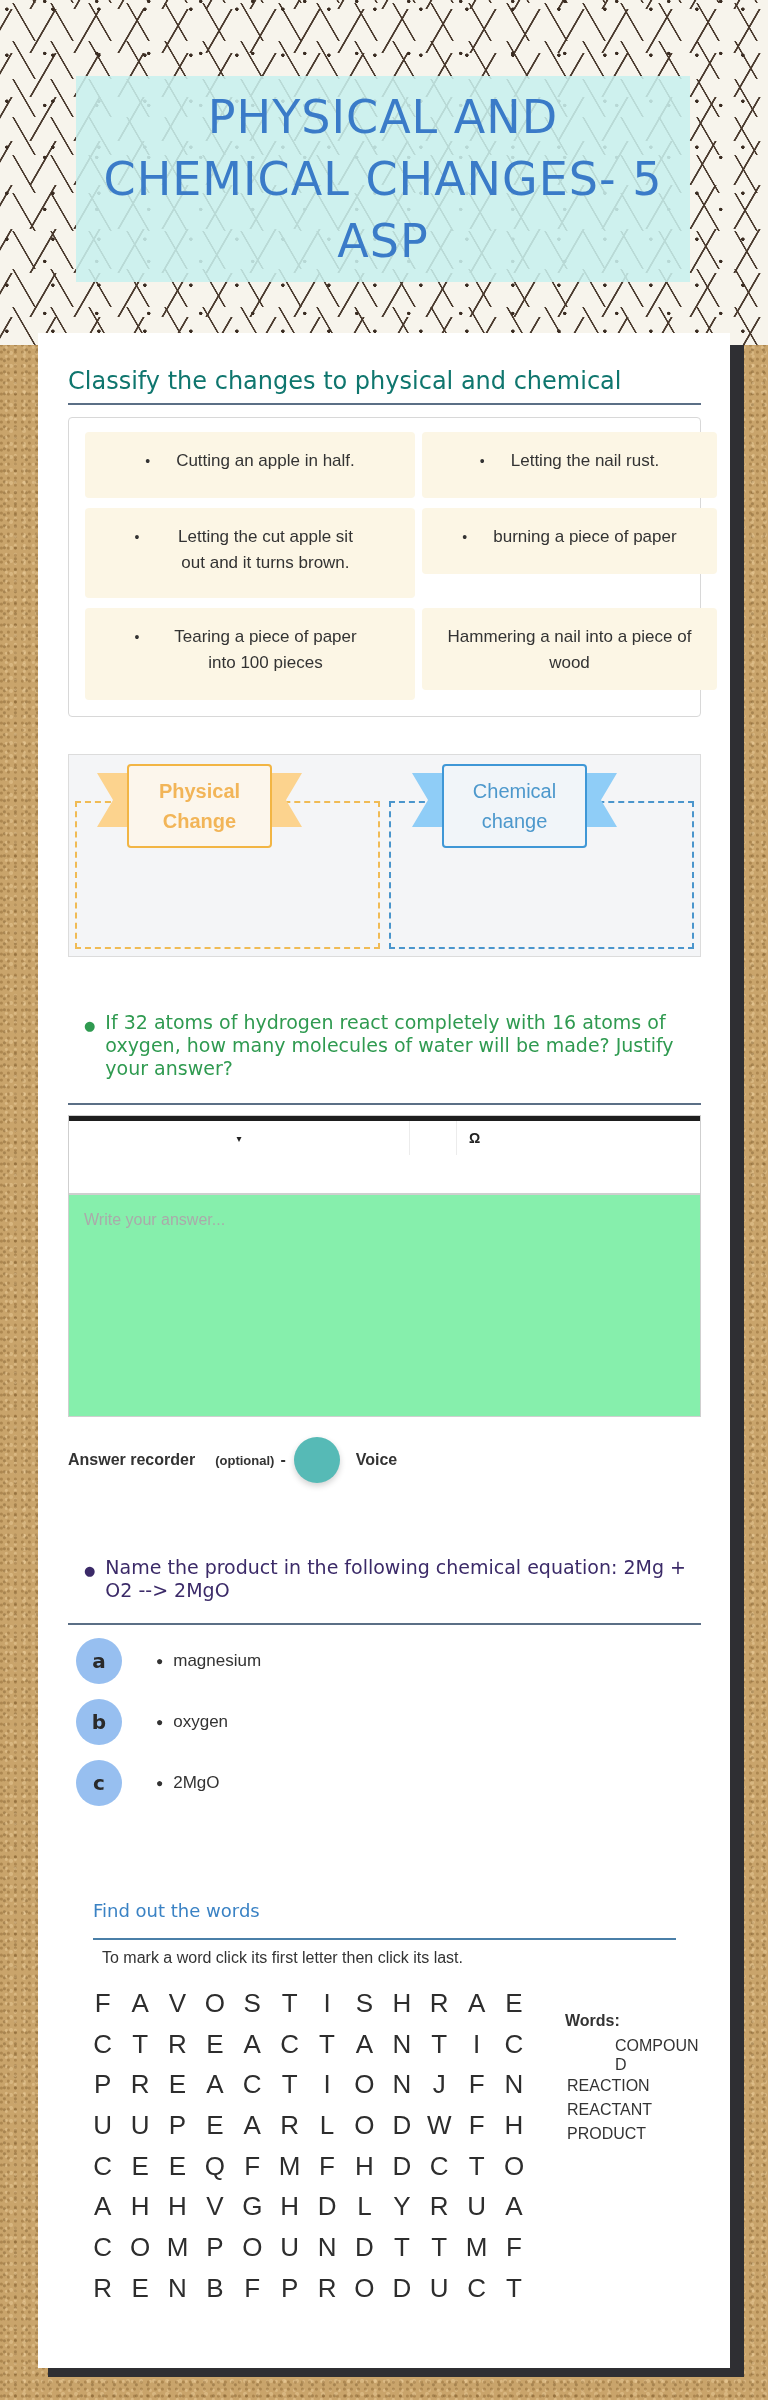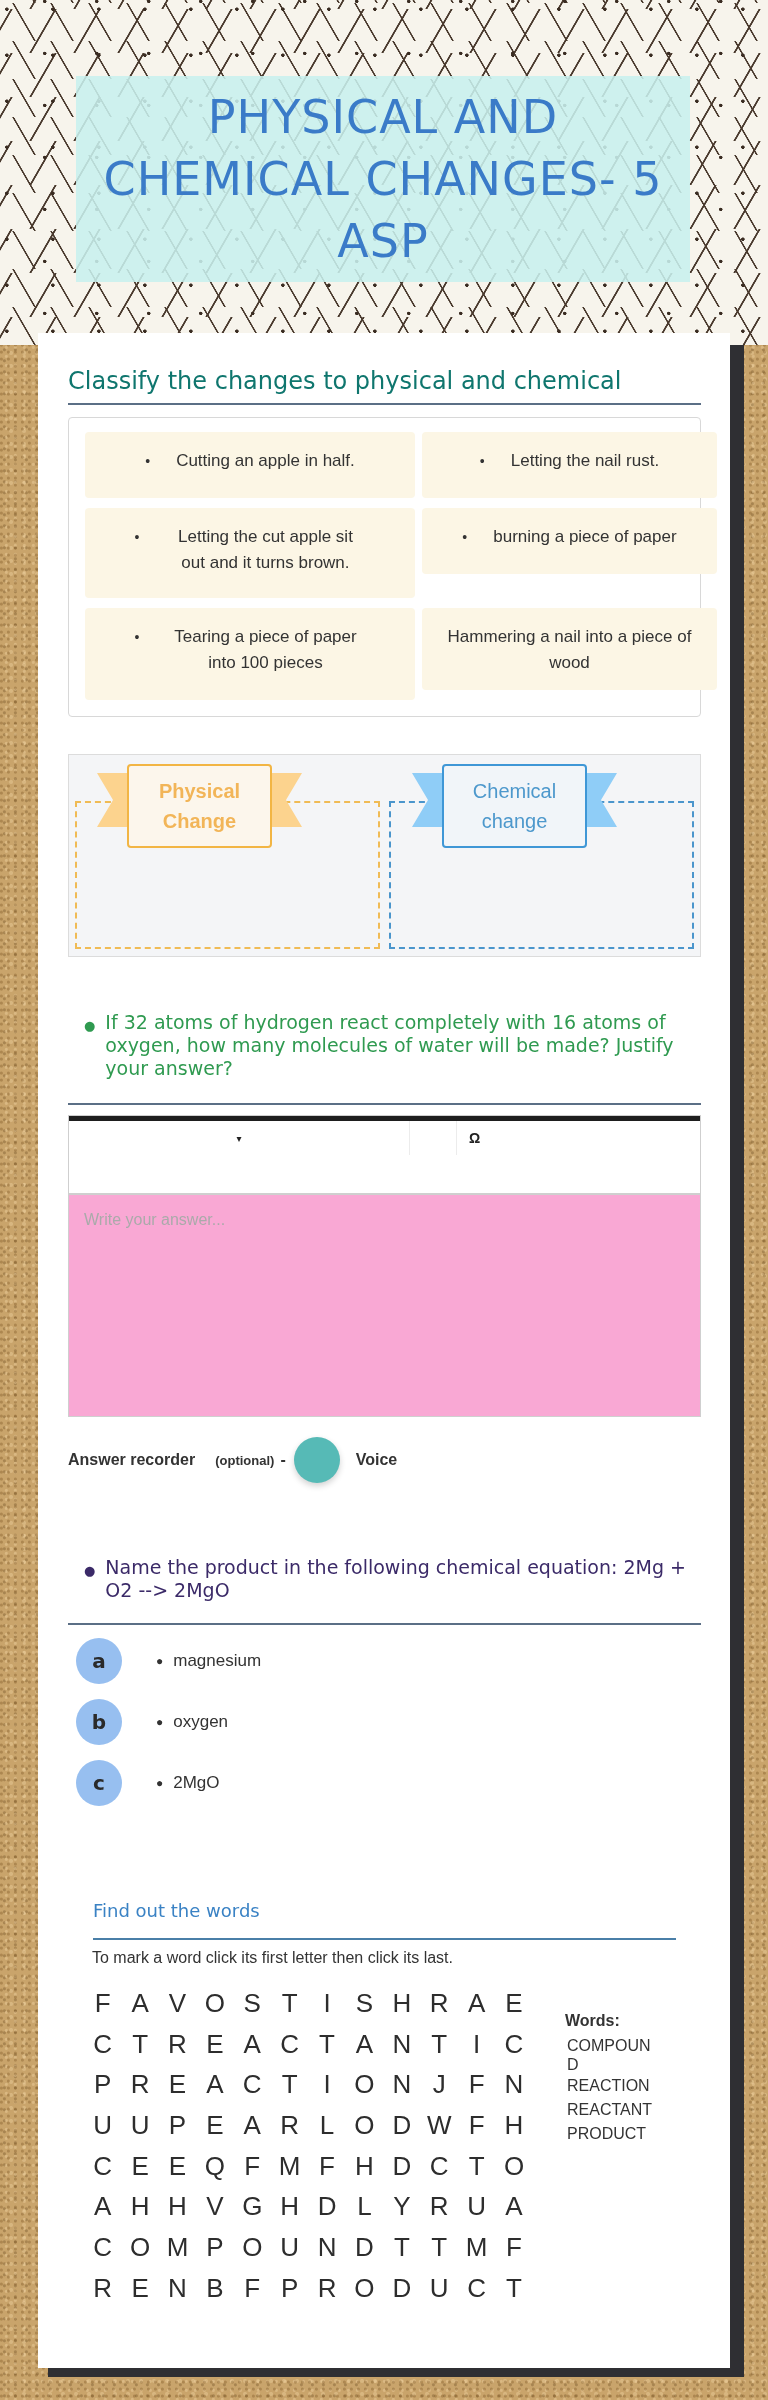"Write your answer..." .answer-area { background: #f9a8d4 -> #86efac }
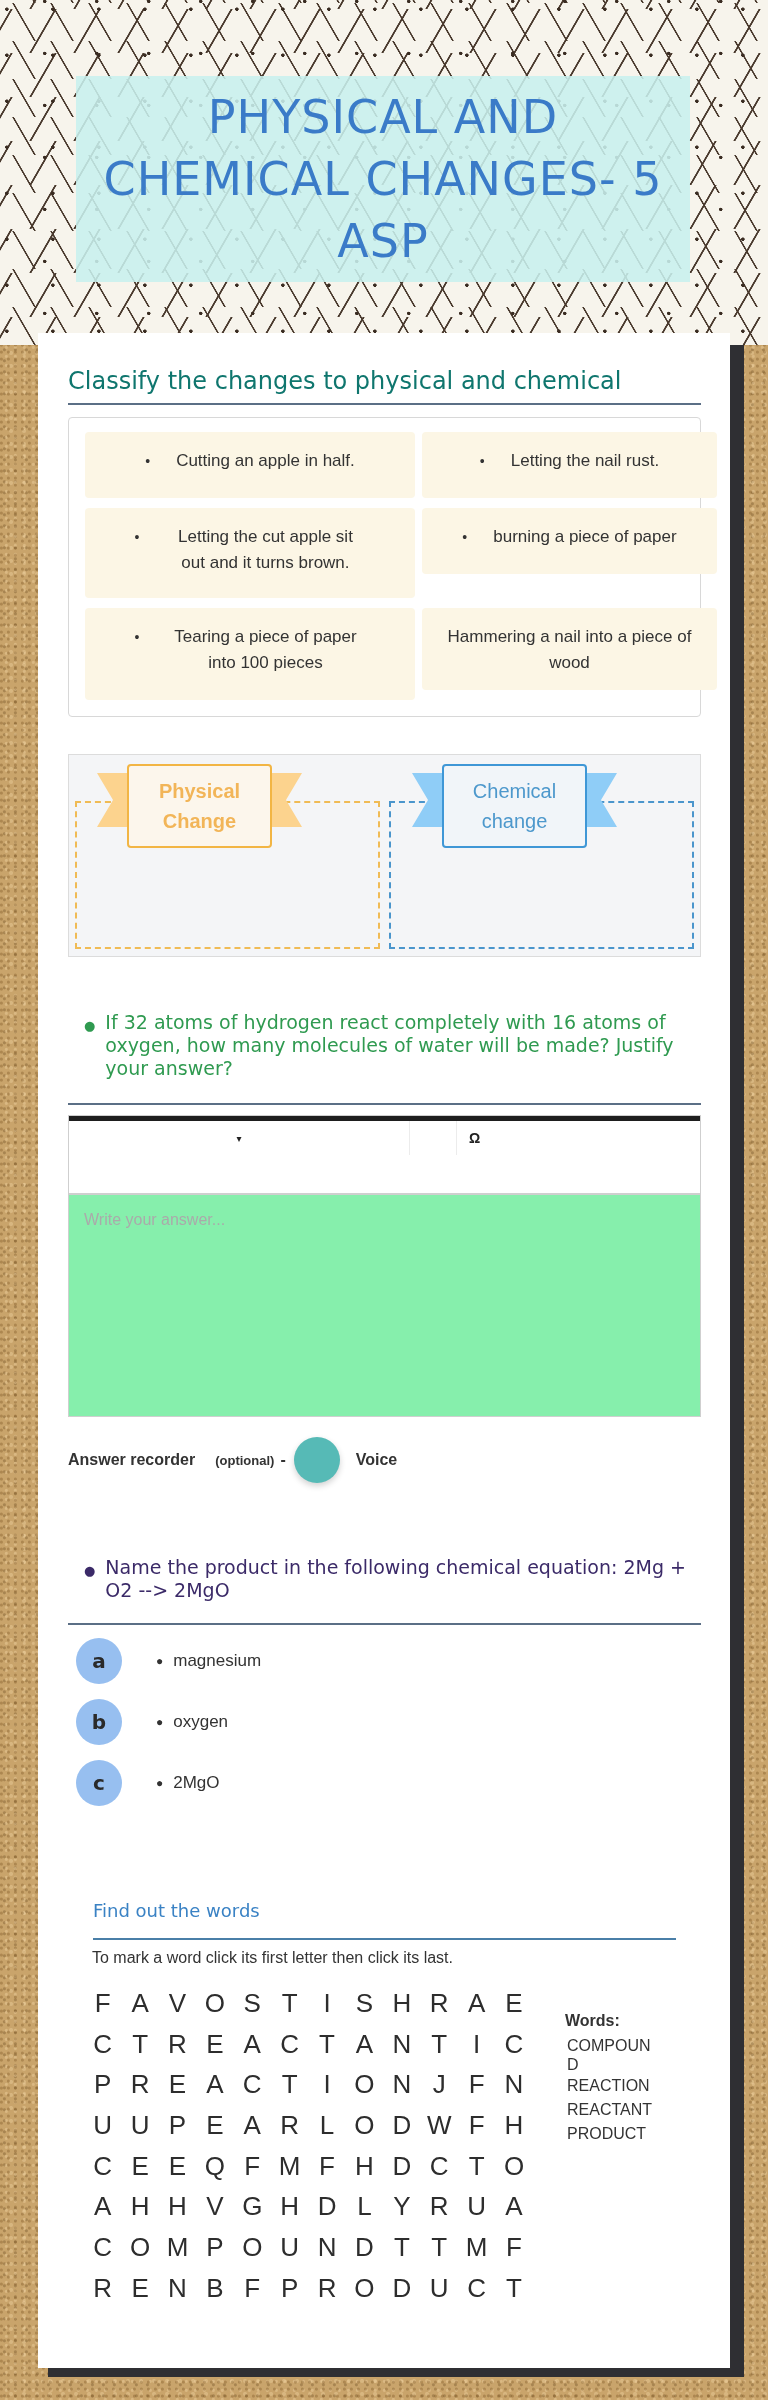"To mark a word click" .ws-instr { left: 54px -> 64px }
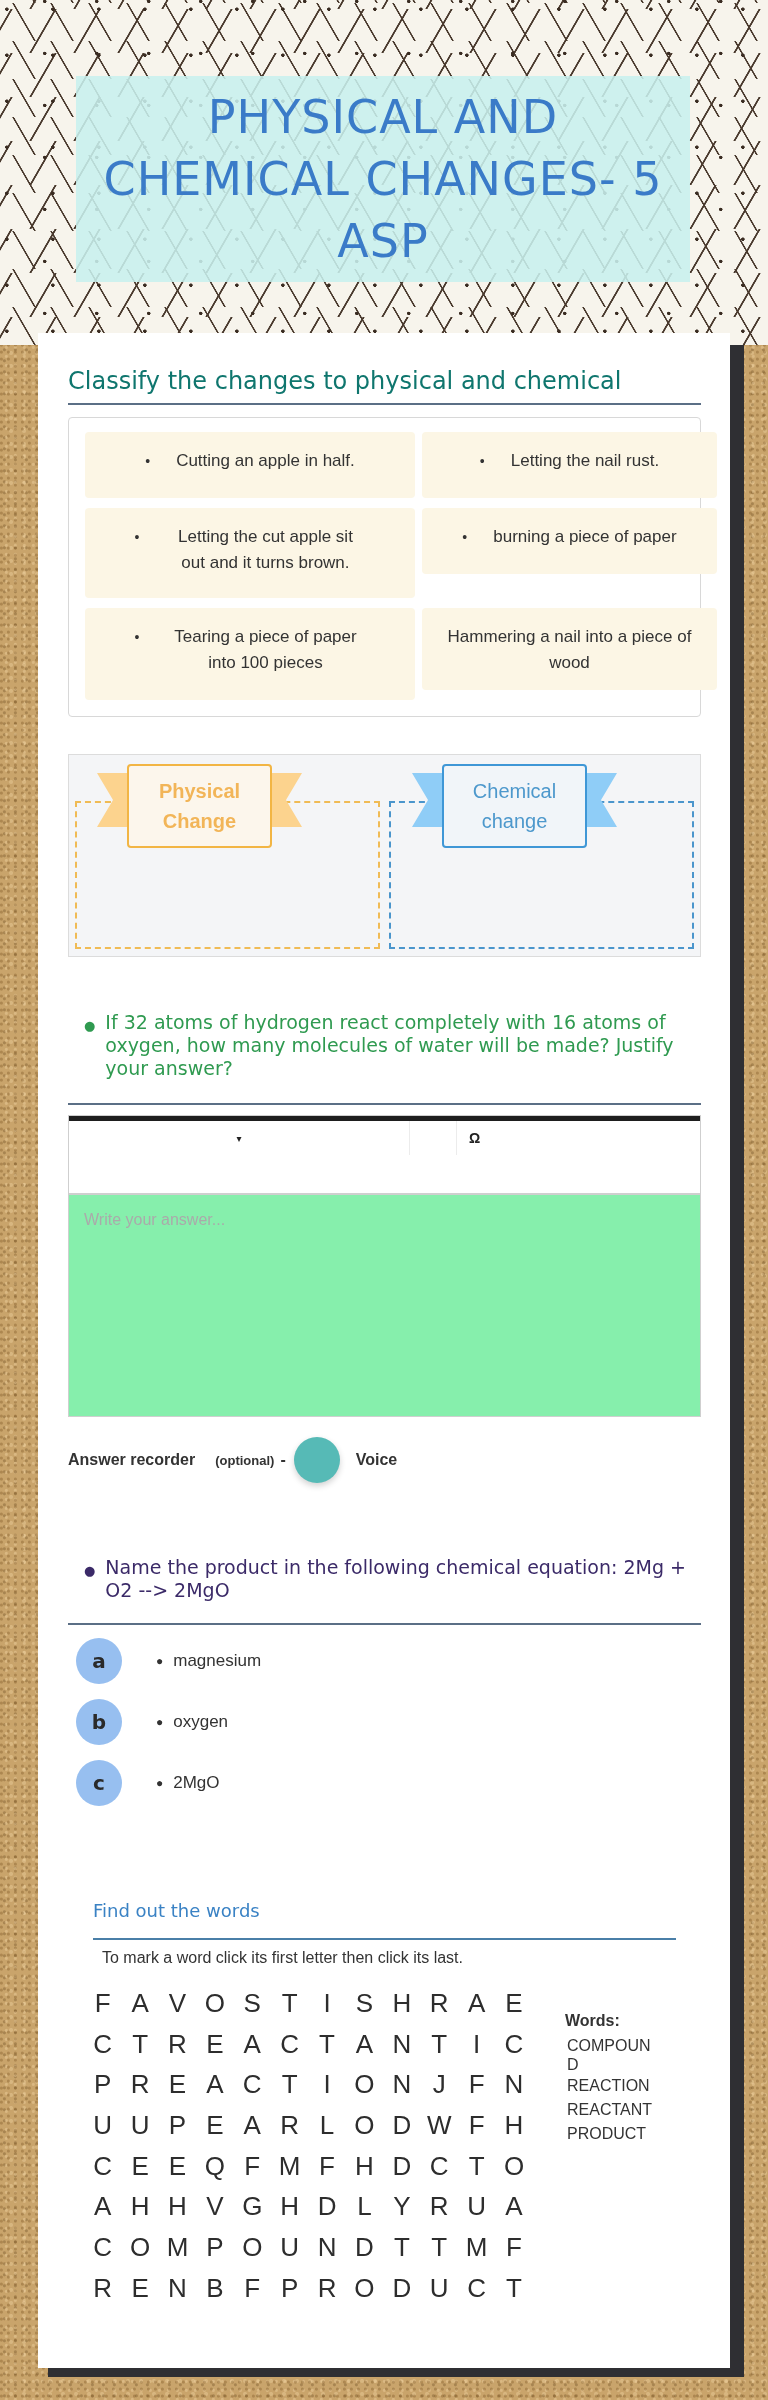"COMPOUND" .ws-words .word.wrap { margin-left: none -> 48px }
